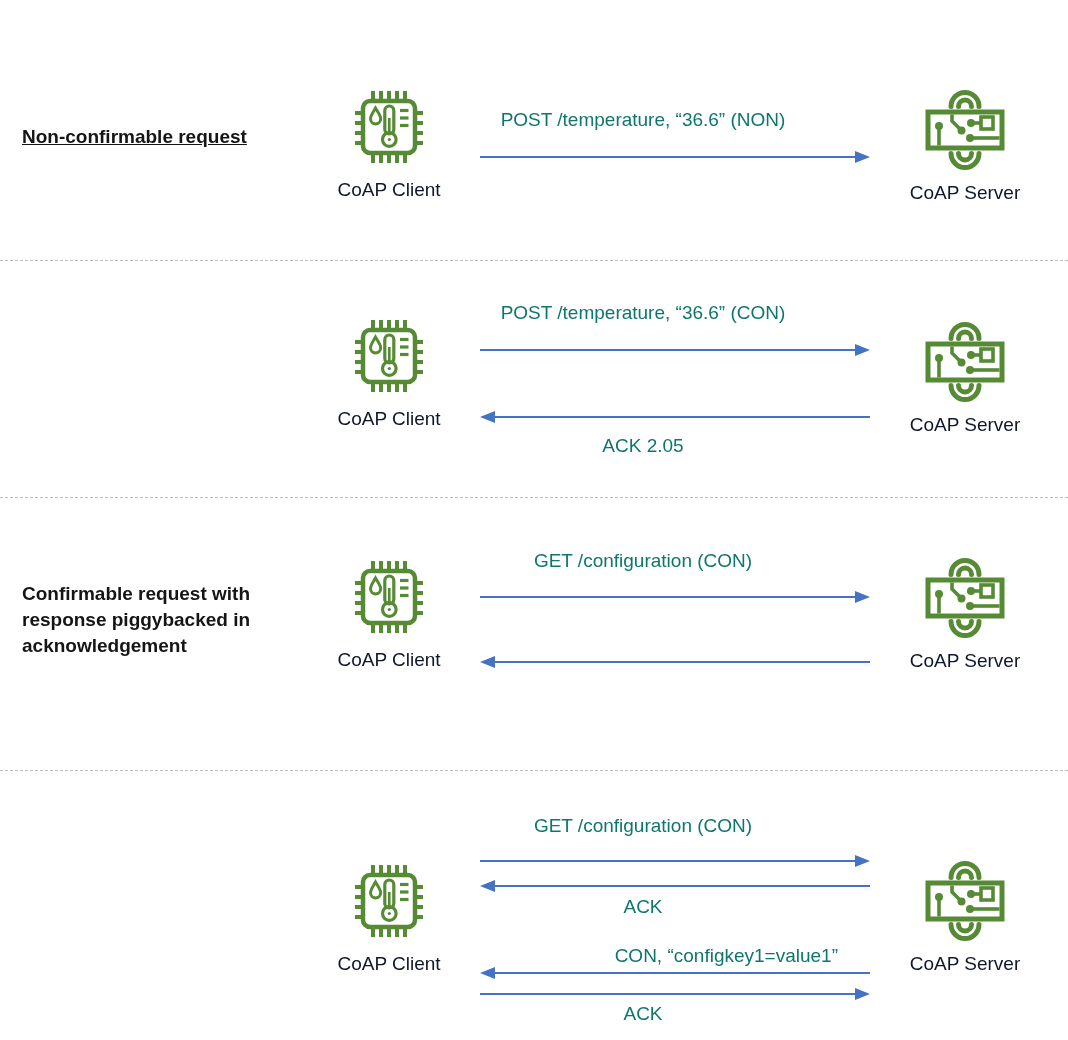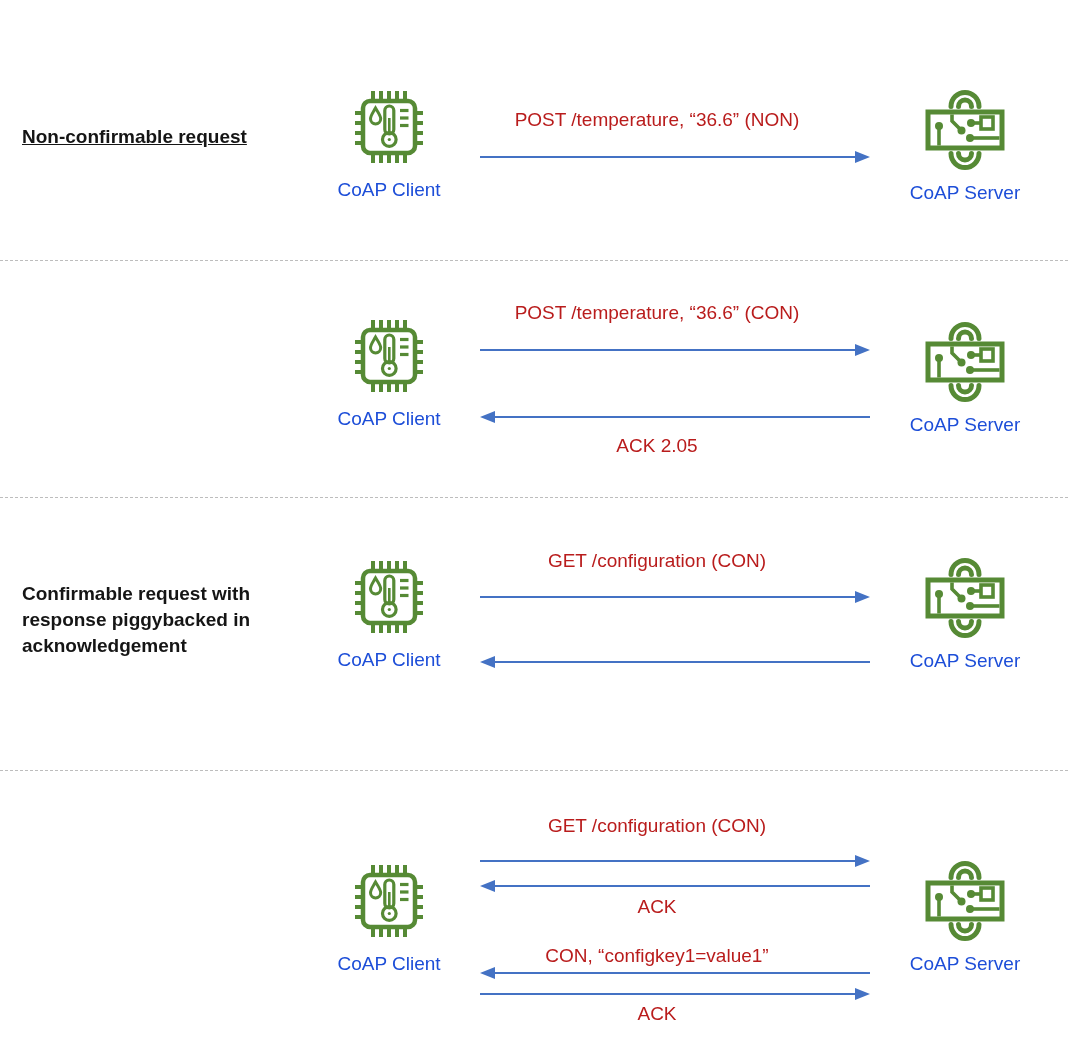"POST /temperature, “36.6” (NON)" .msg-label { color: #b91c1c -> #0f766e; left: 462px -> 448px }
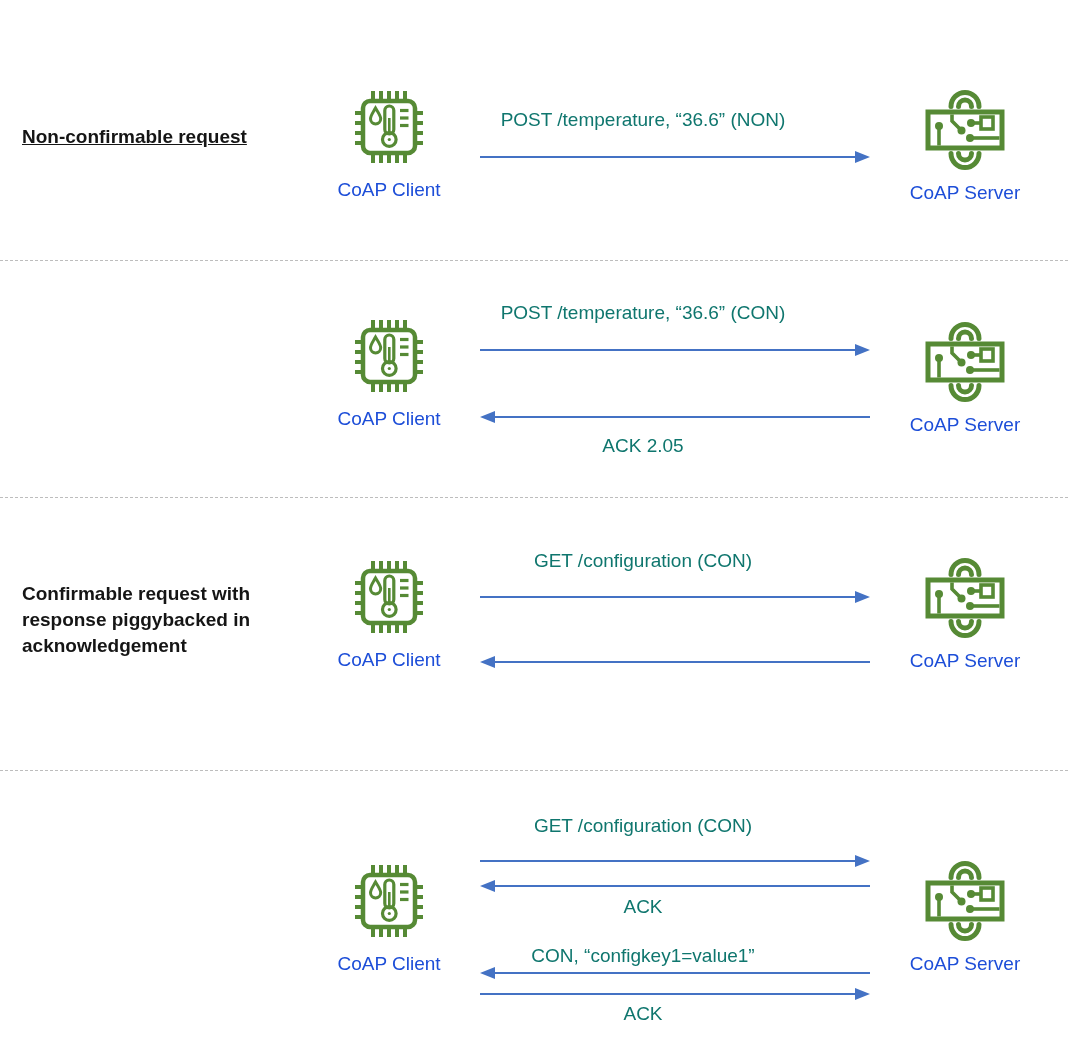"CoAP Client" .node .caption { color: #1d4ed8 -> #0f172a }
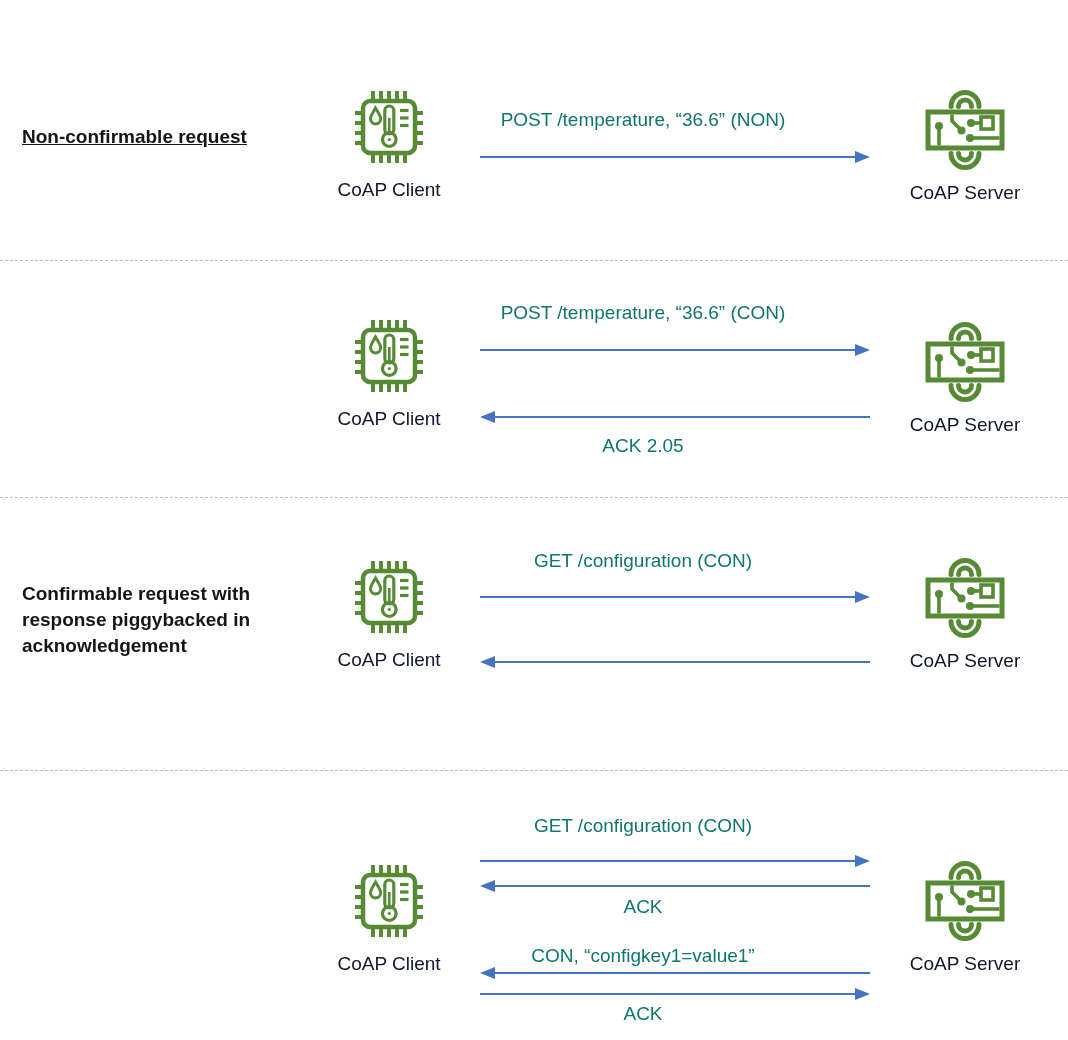"CON, “configkey1=value1”" div.msg-label { text-align: none -> right }
